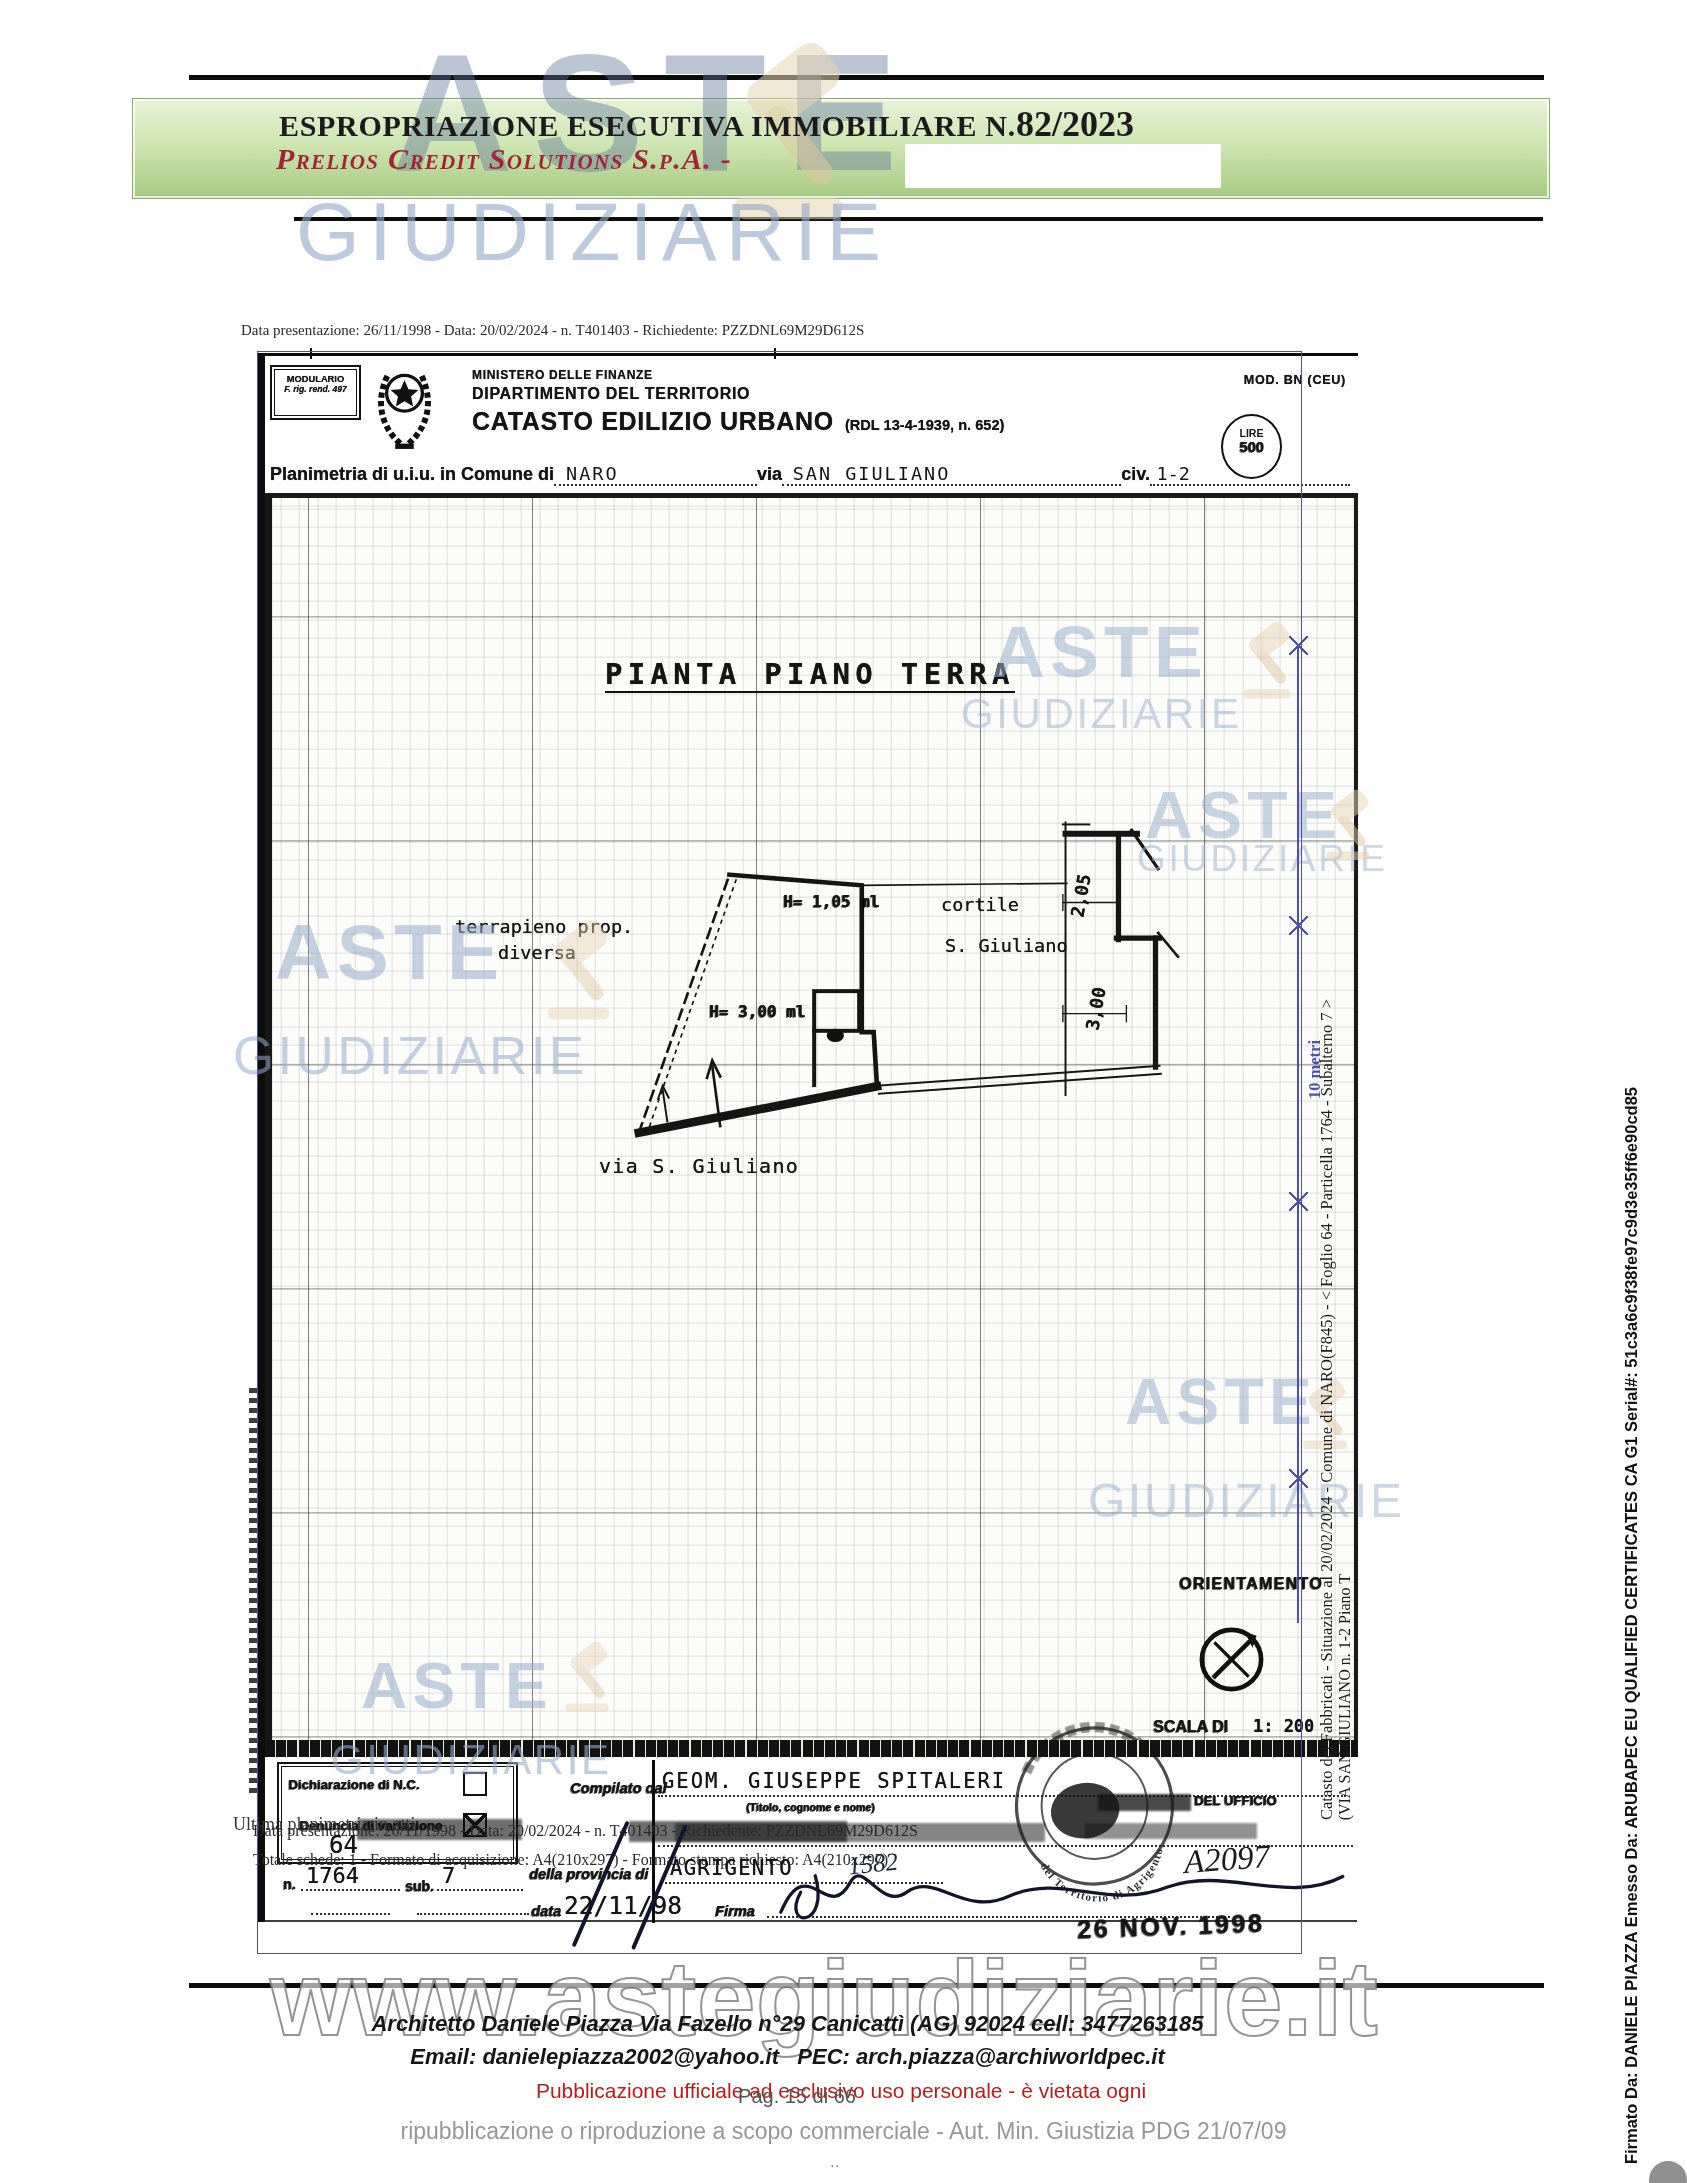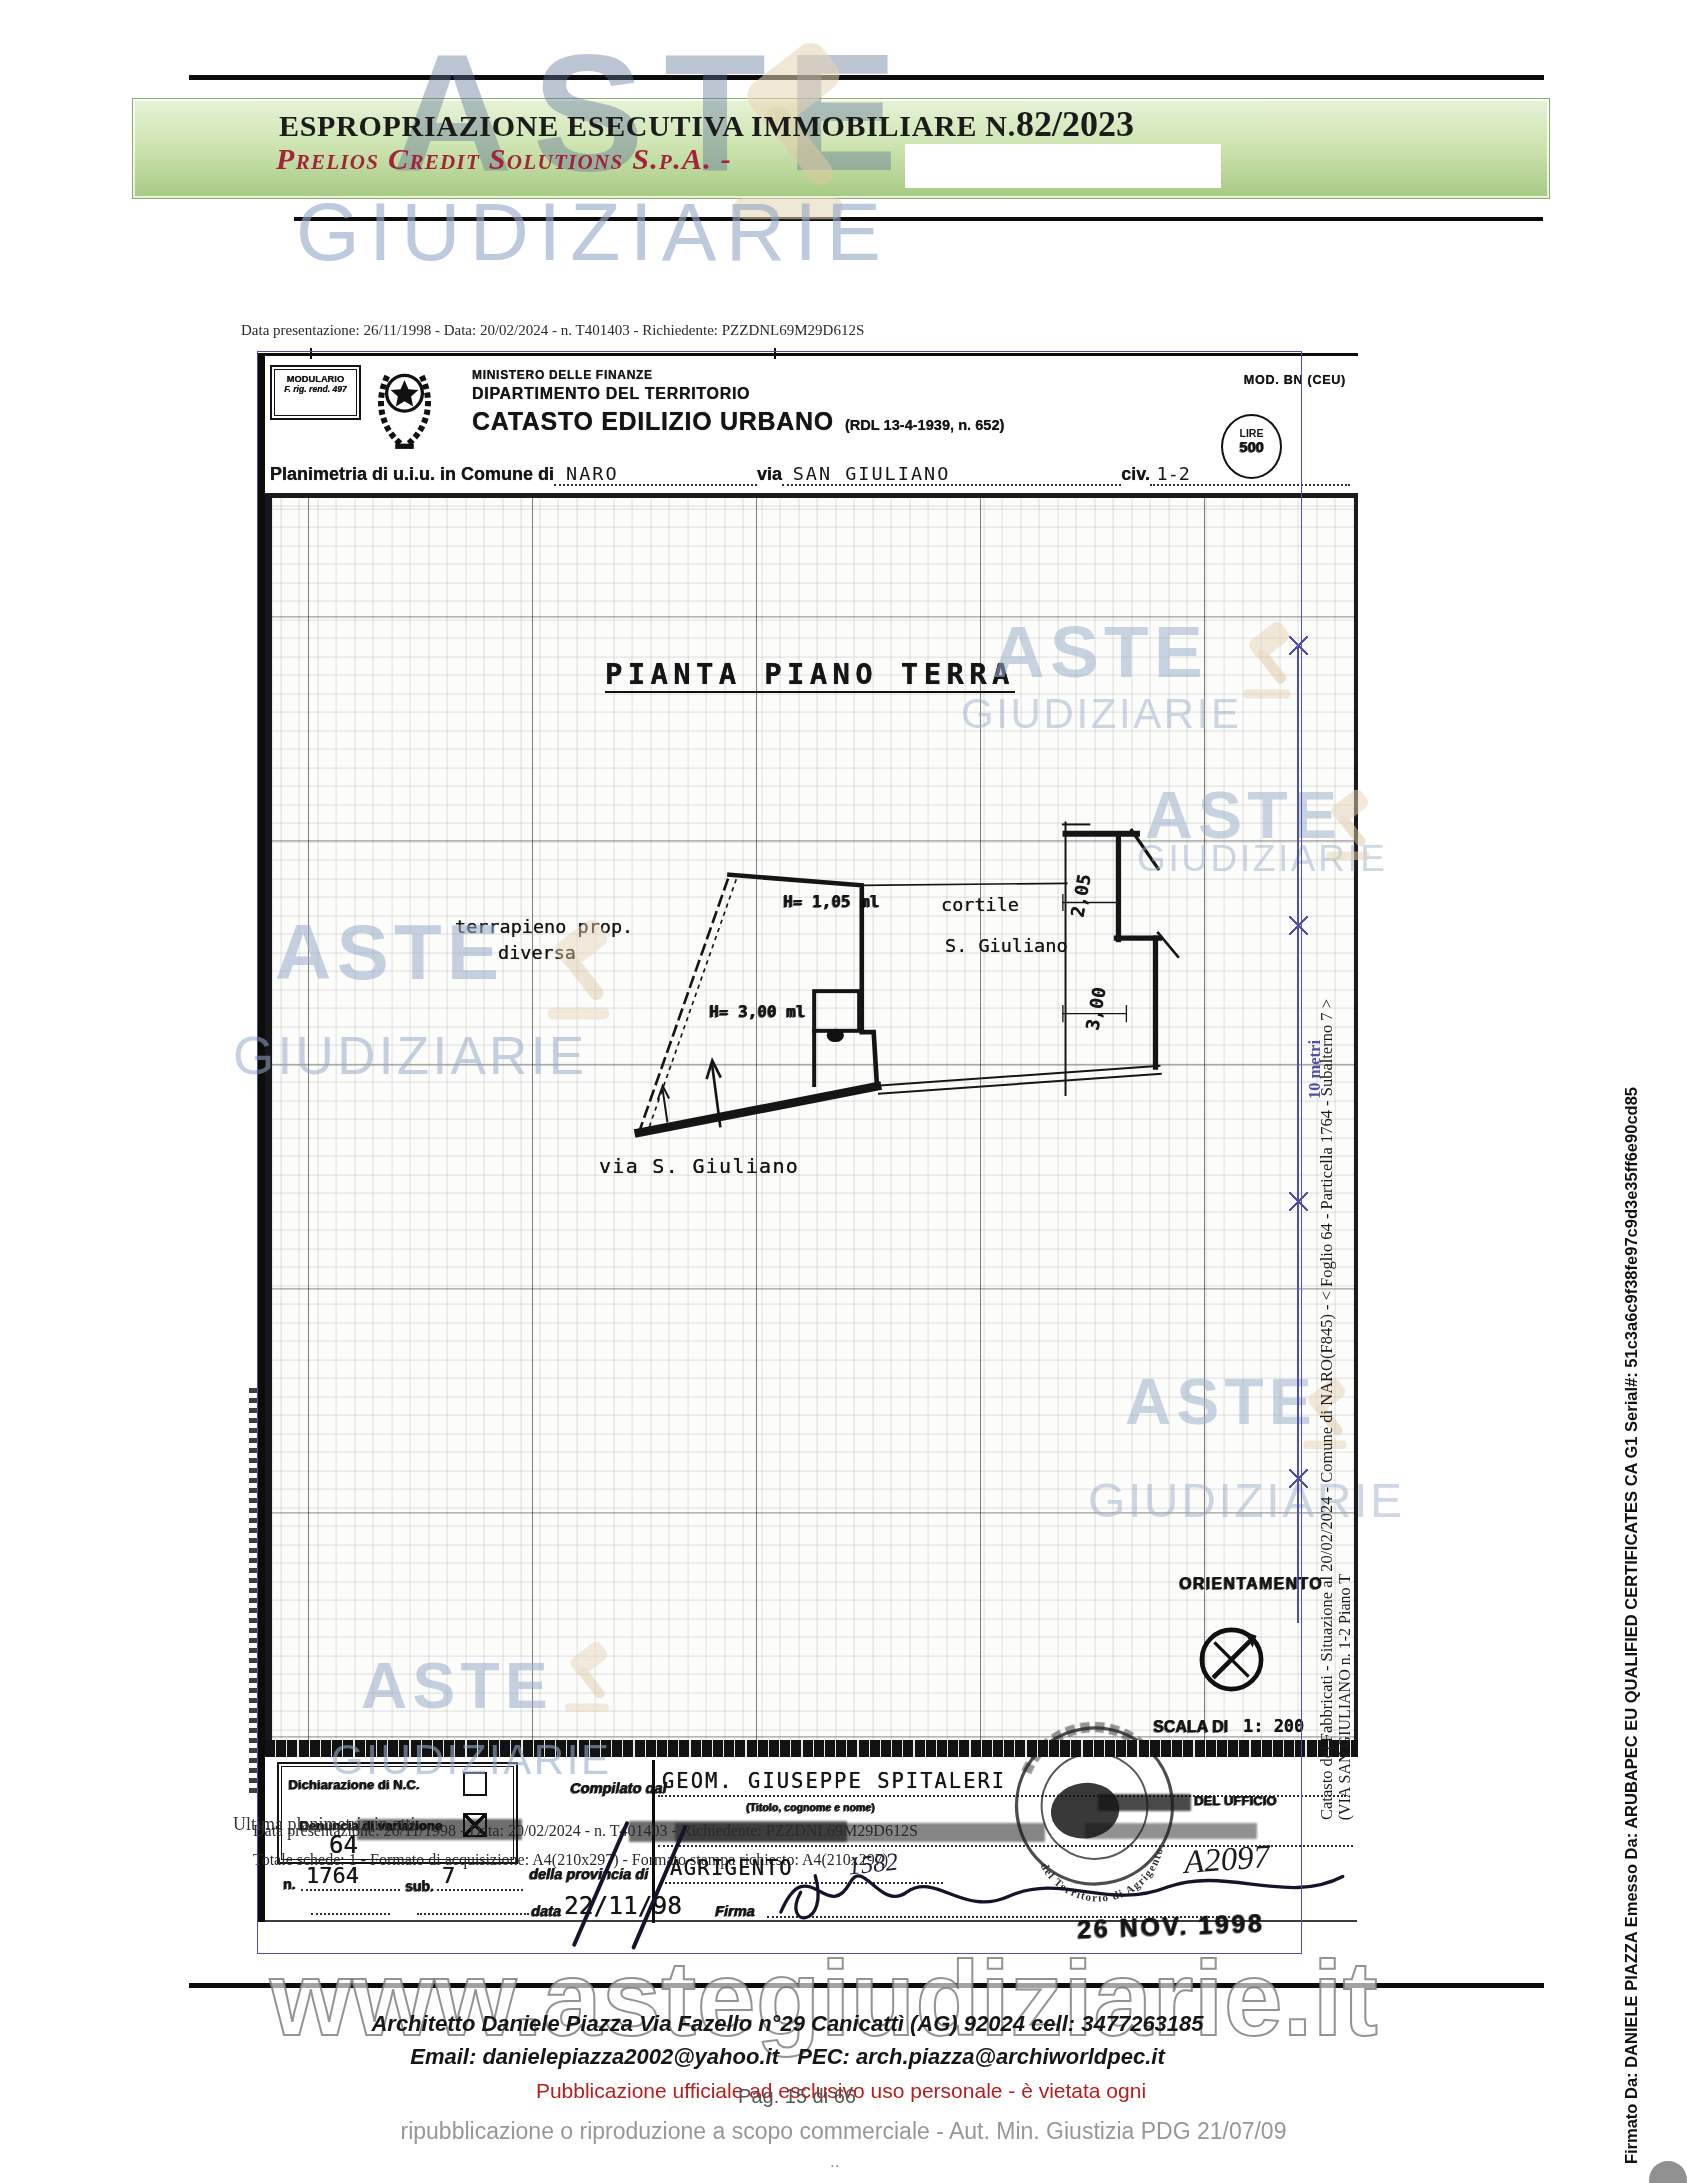"1: 200" span.mono { margin-left: 12px -> 22px }
